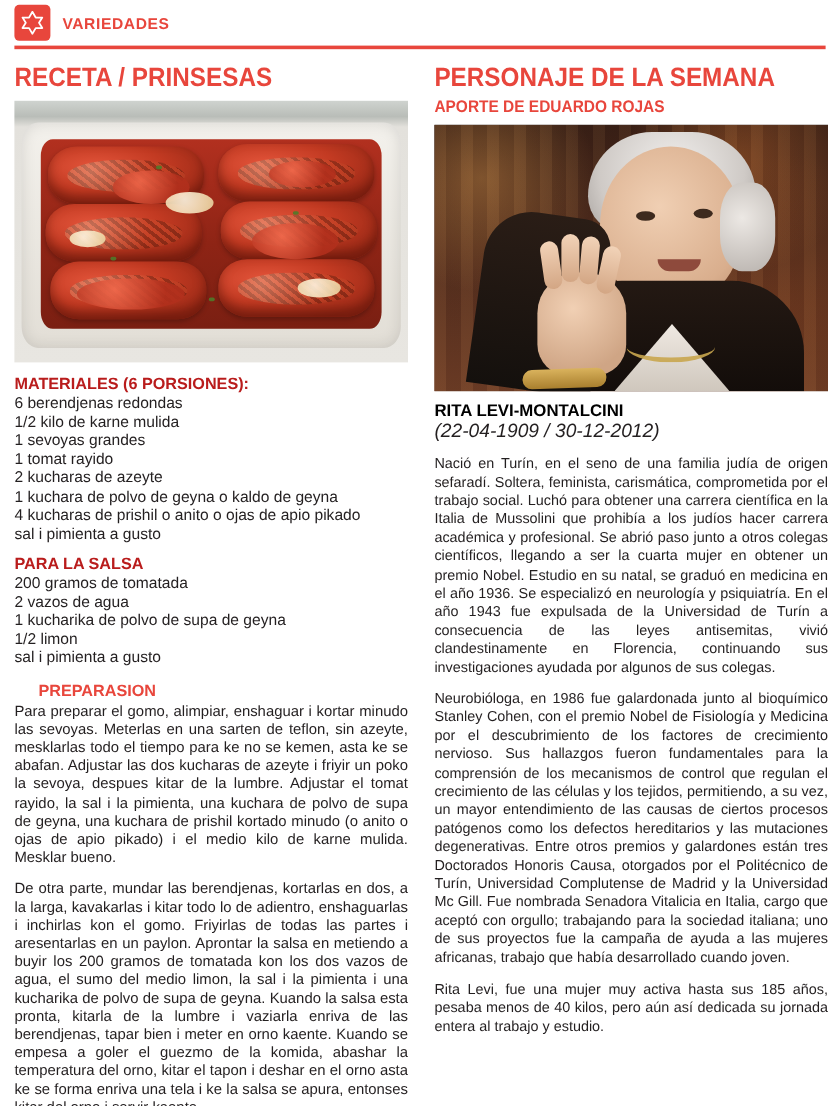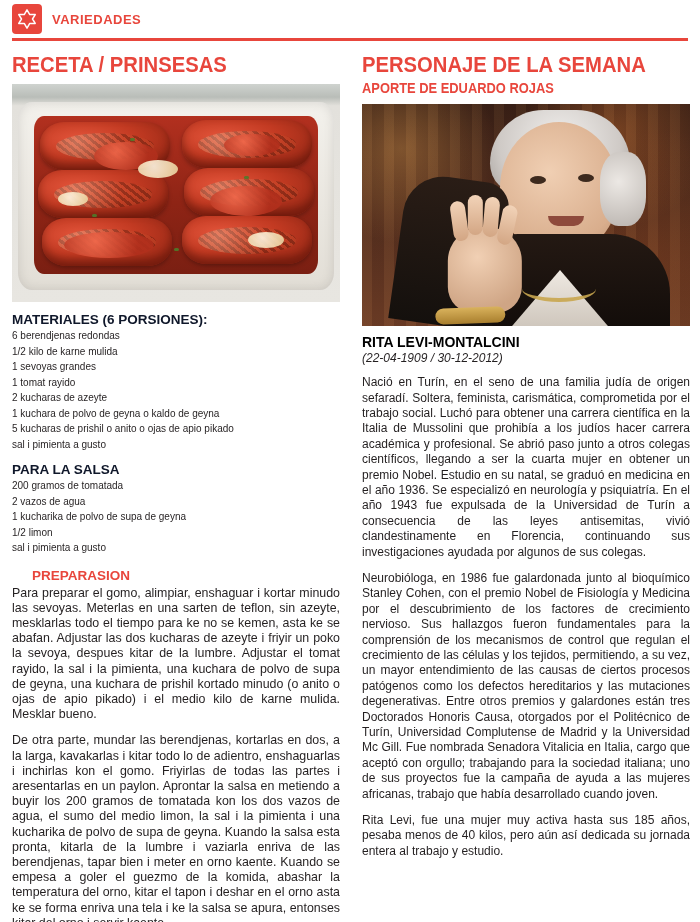"MATERIALES (6 PORSIONES):" .label-red { color: #0f172a -> #b91c1c }
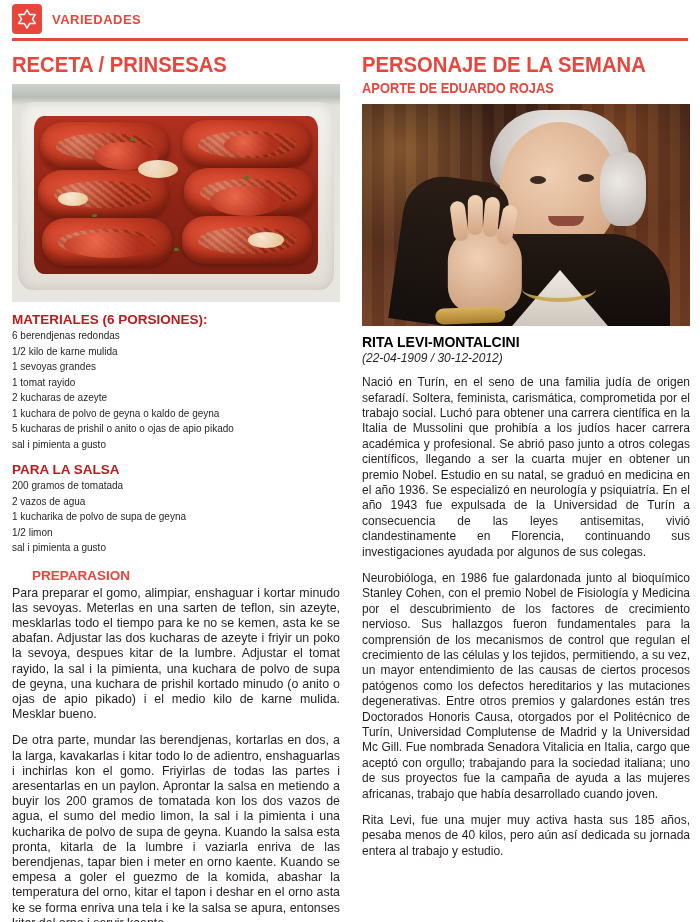"6 berendjenas redondas" .ing-list li { font-size: 10px -> 13px }
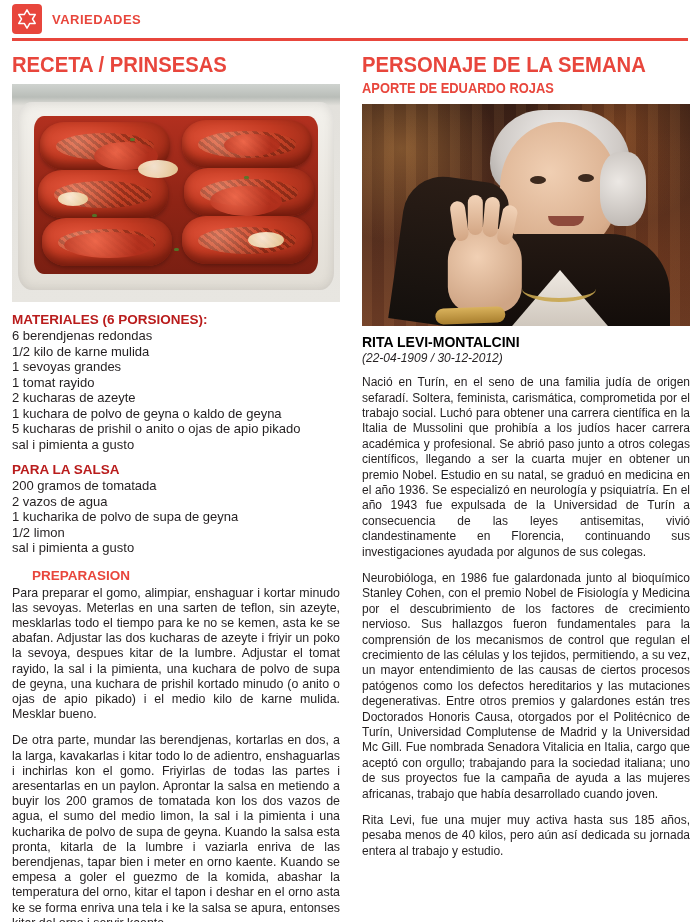"(22-04-1909 / 30-12-2012)" .caption-dates { font-size: 12px -> 16px }
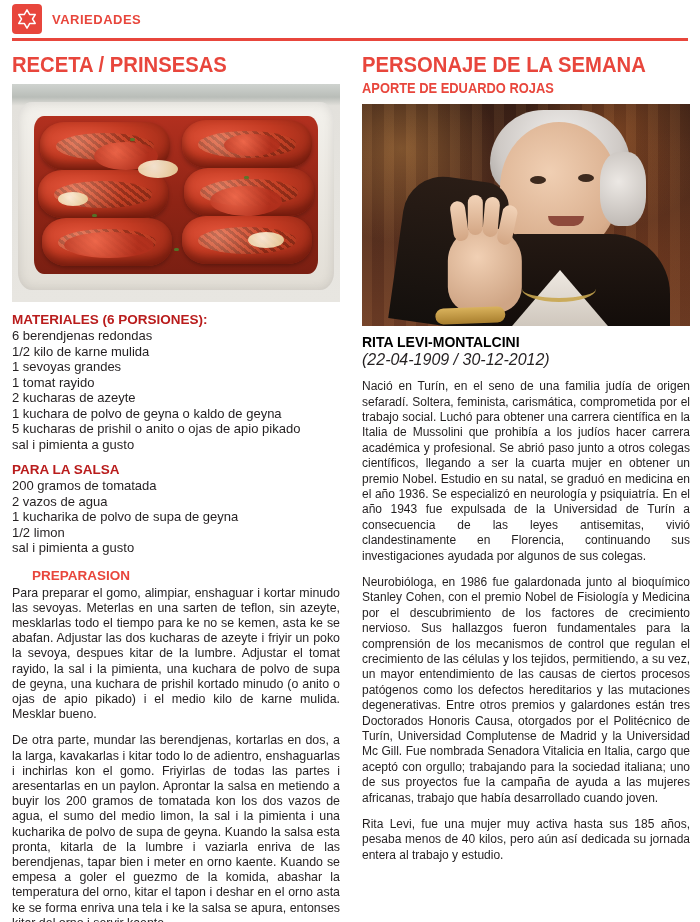"5 kucharas de prishil o" li { text: 5 -> 4 }
